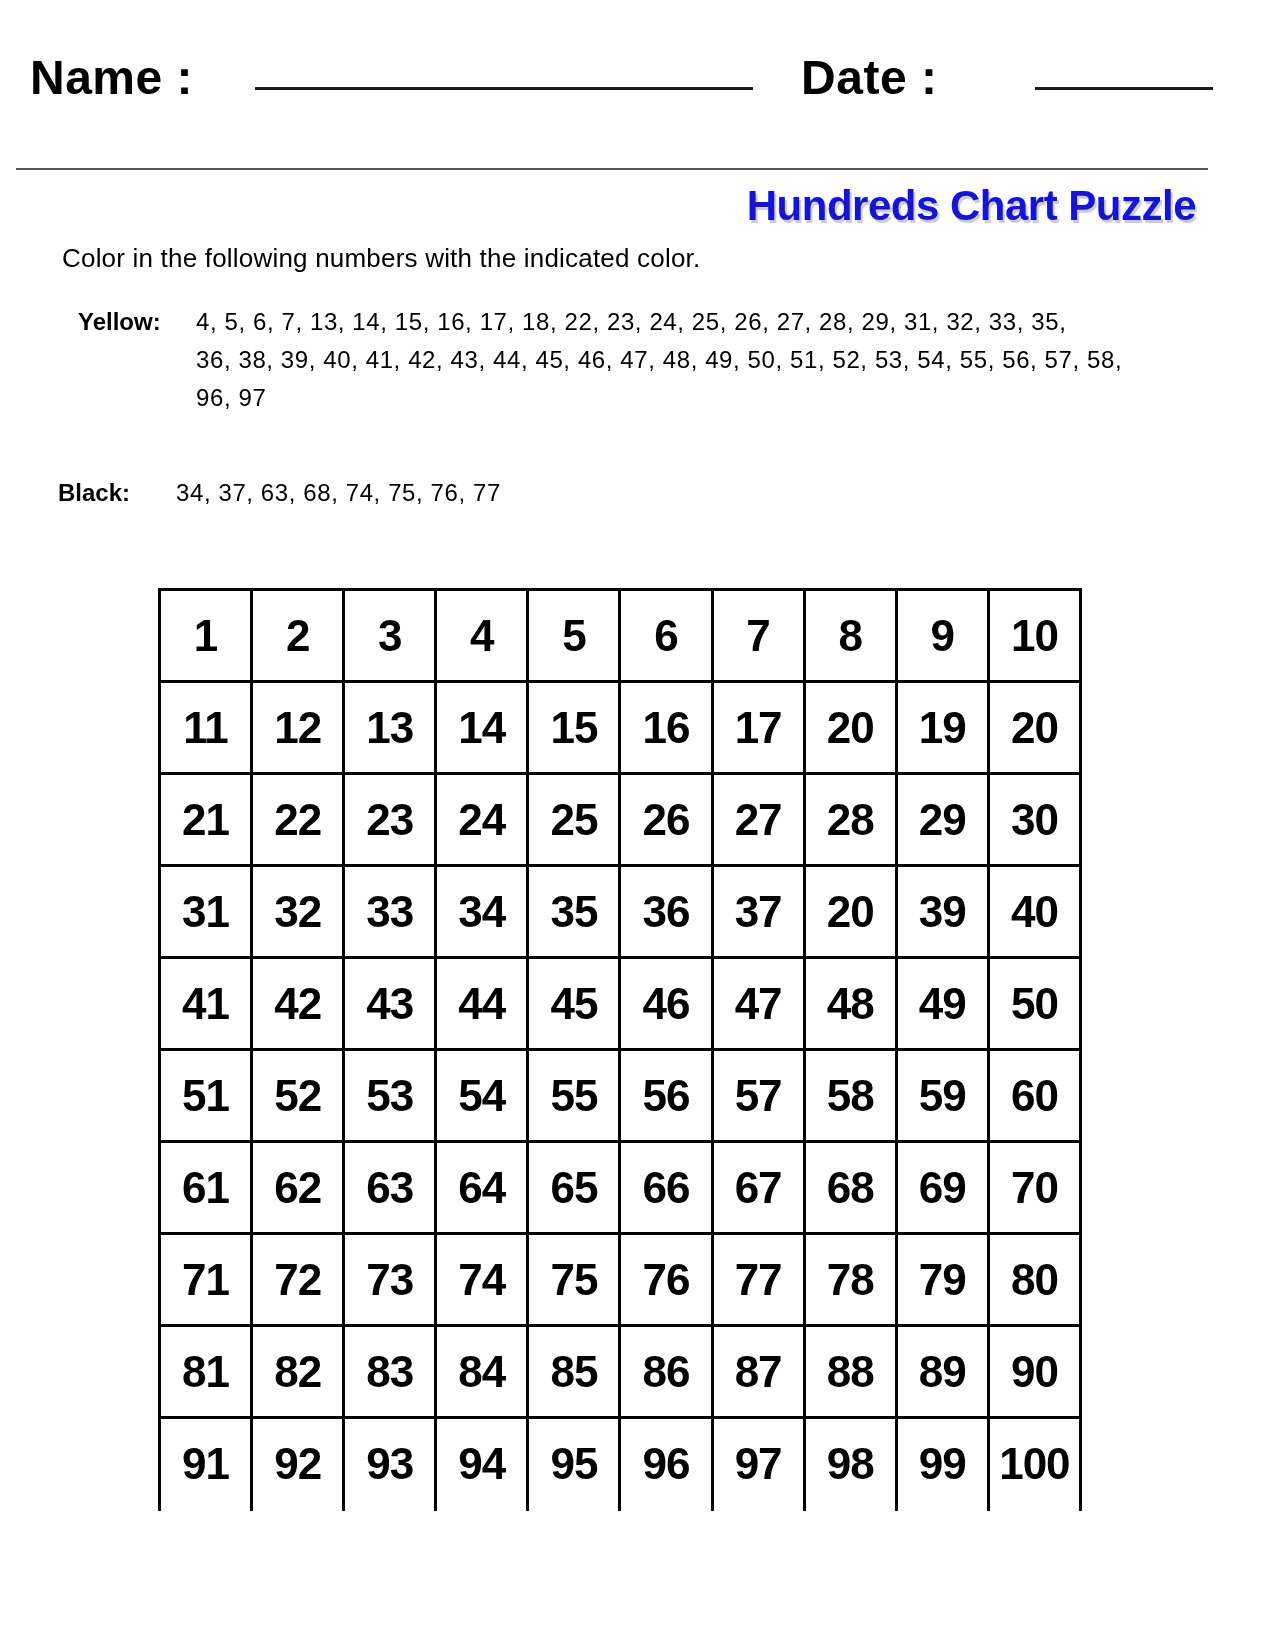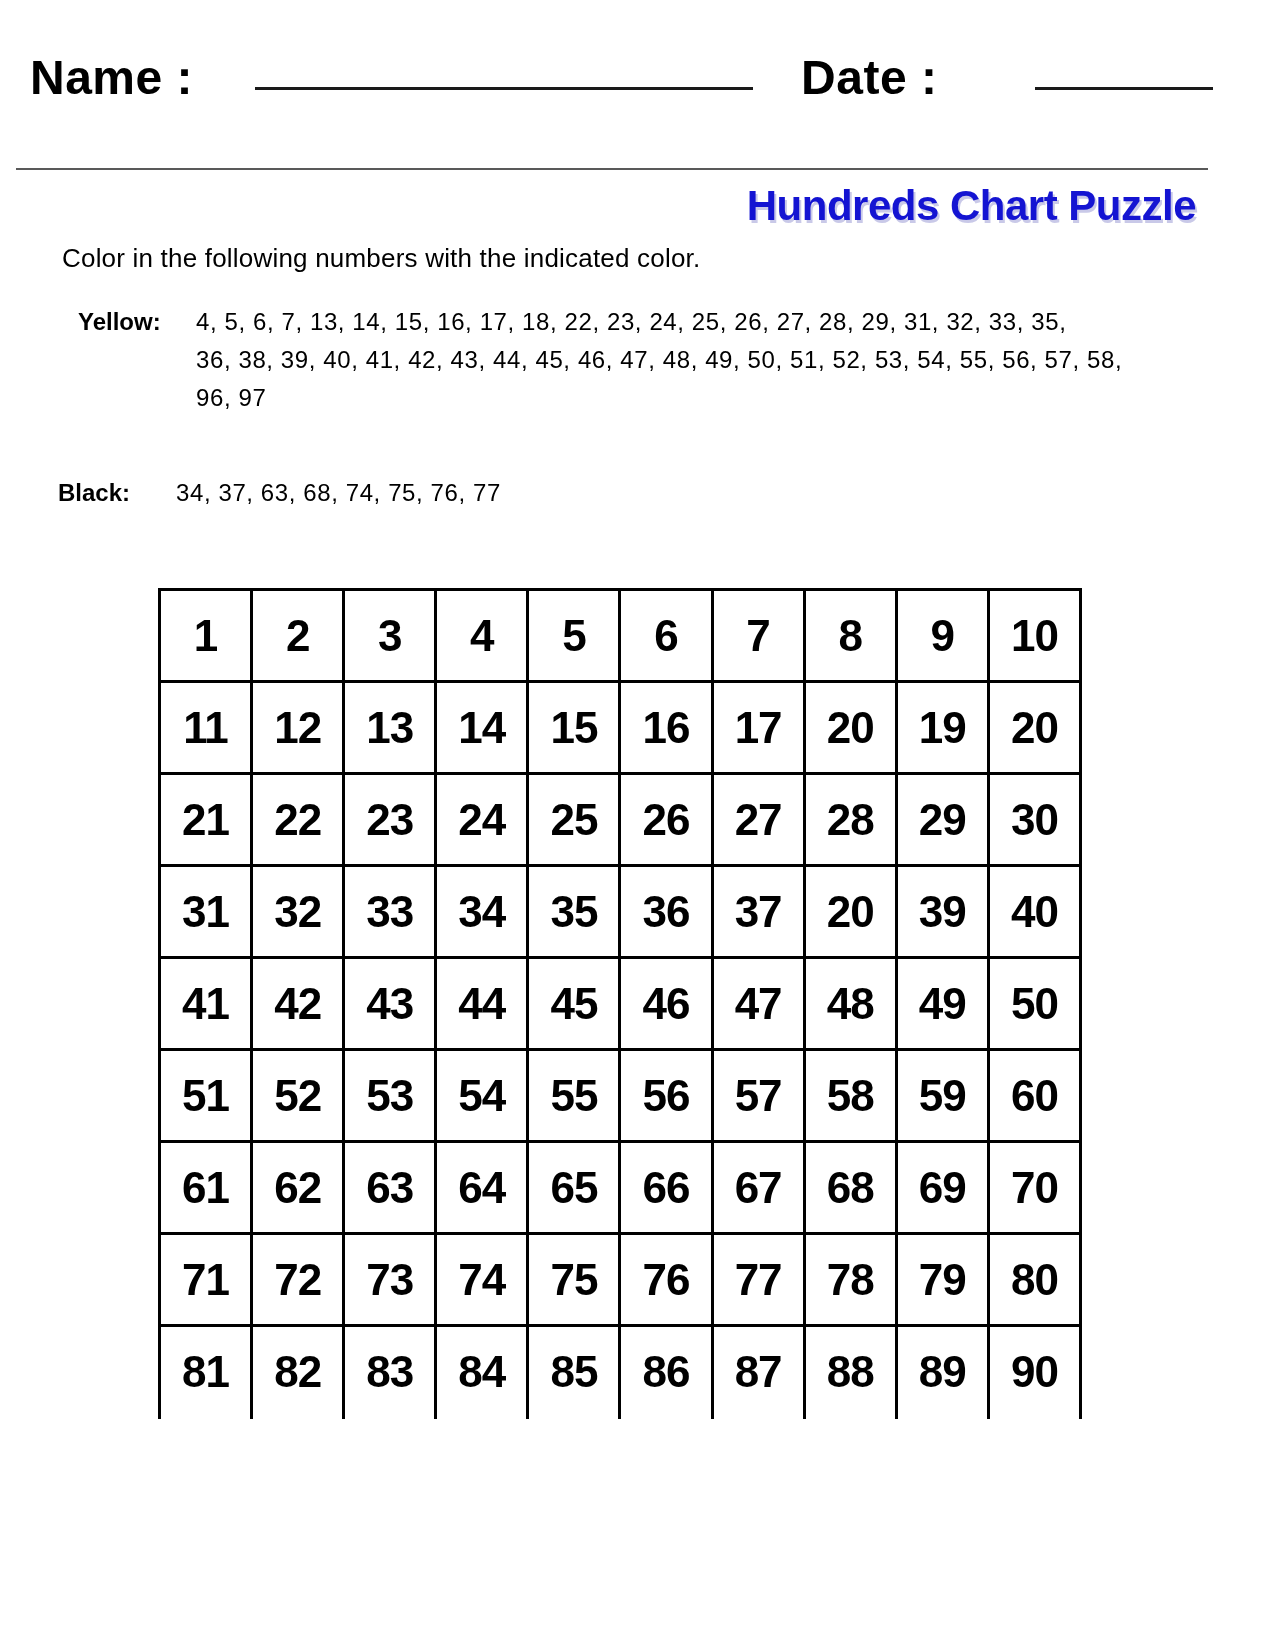"91" tr { html: none -> <tr> <td>91</td> <td>92</td> <td>93</td> <td>94</td> <td>95</td> <td>96</td> <td>97</td> <td>98</td> <td>99</td> <td>100</td> </tr> }
